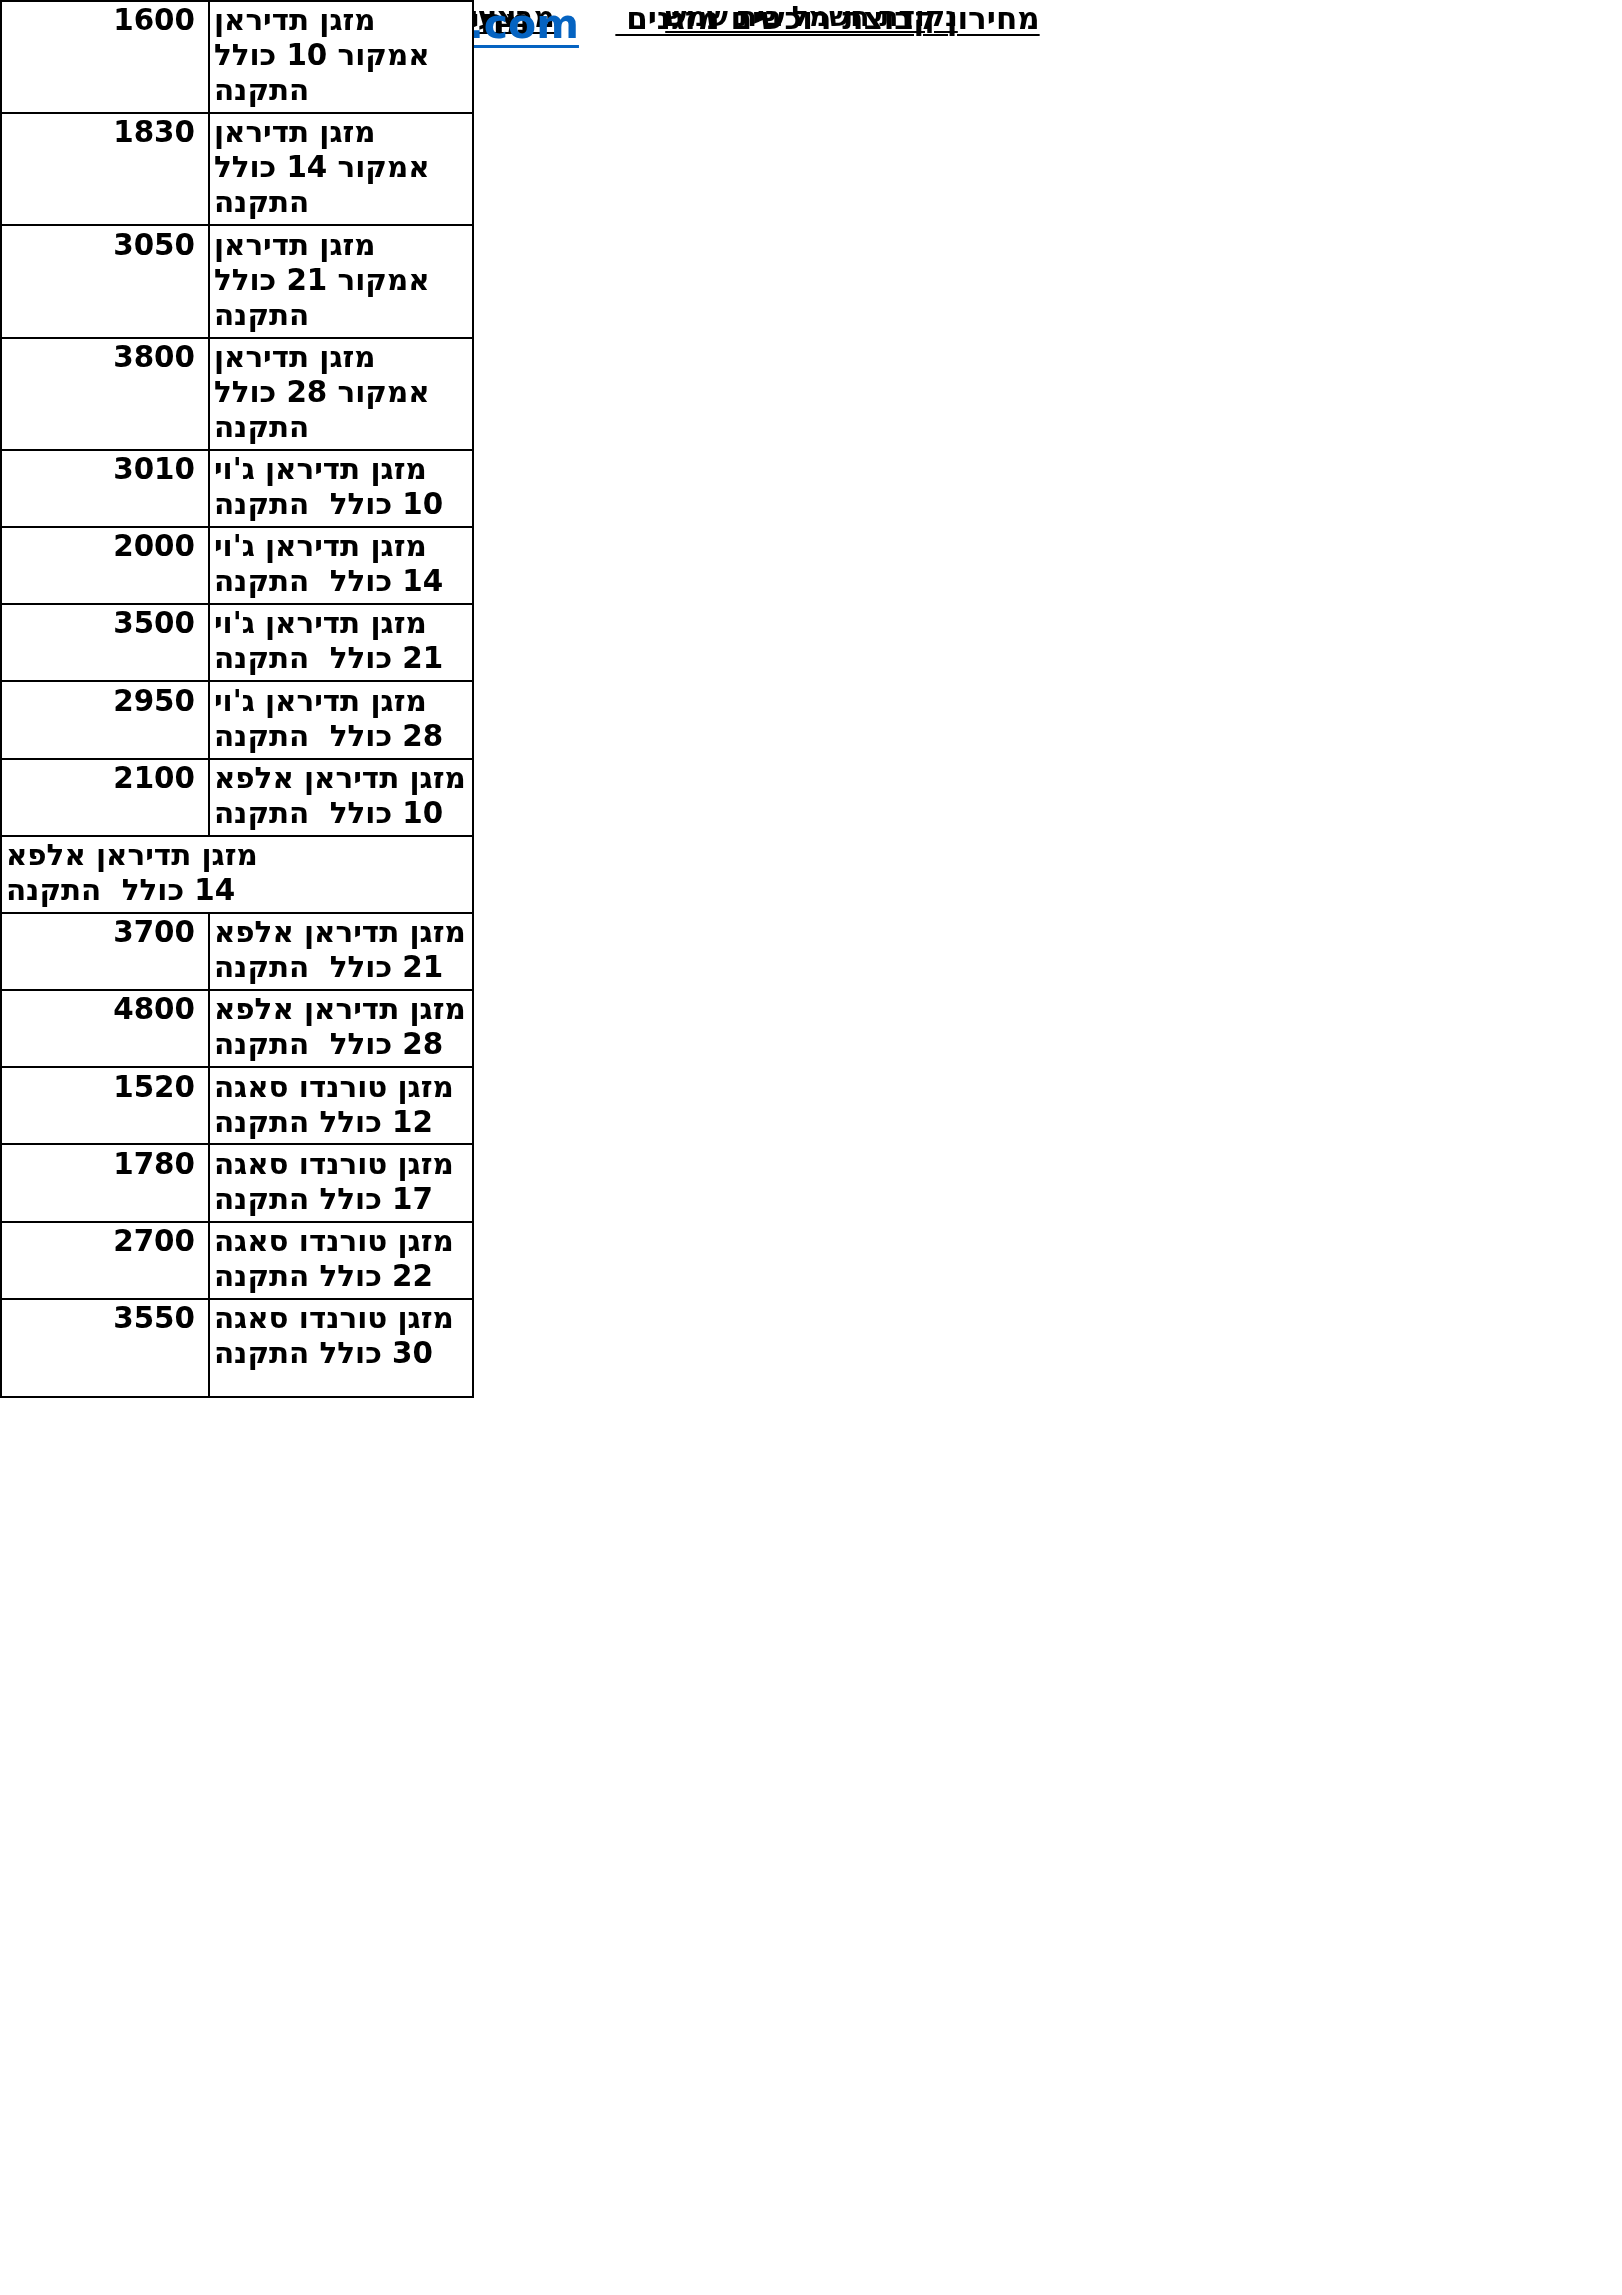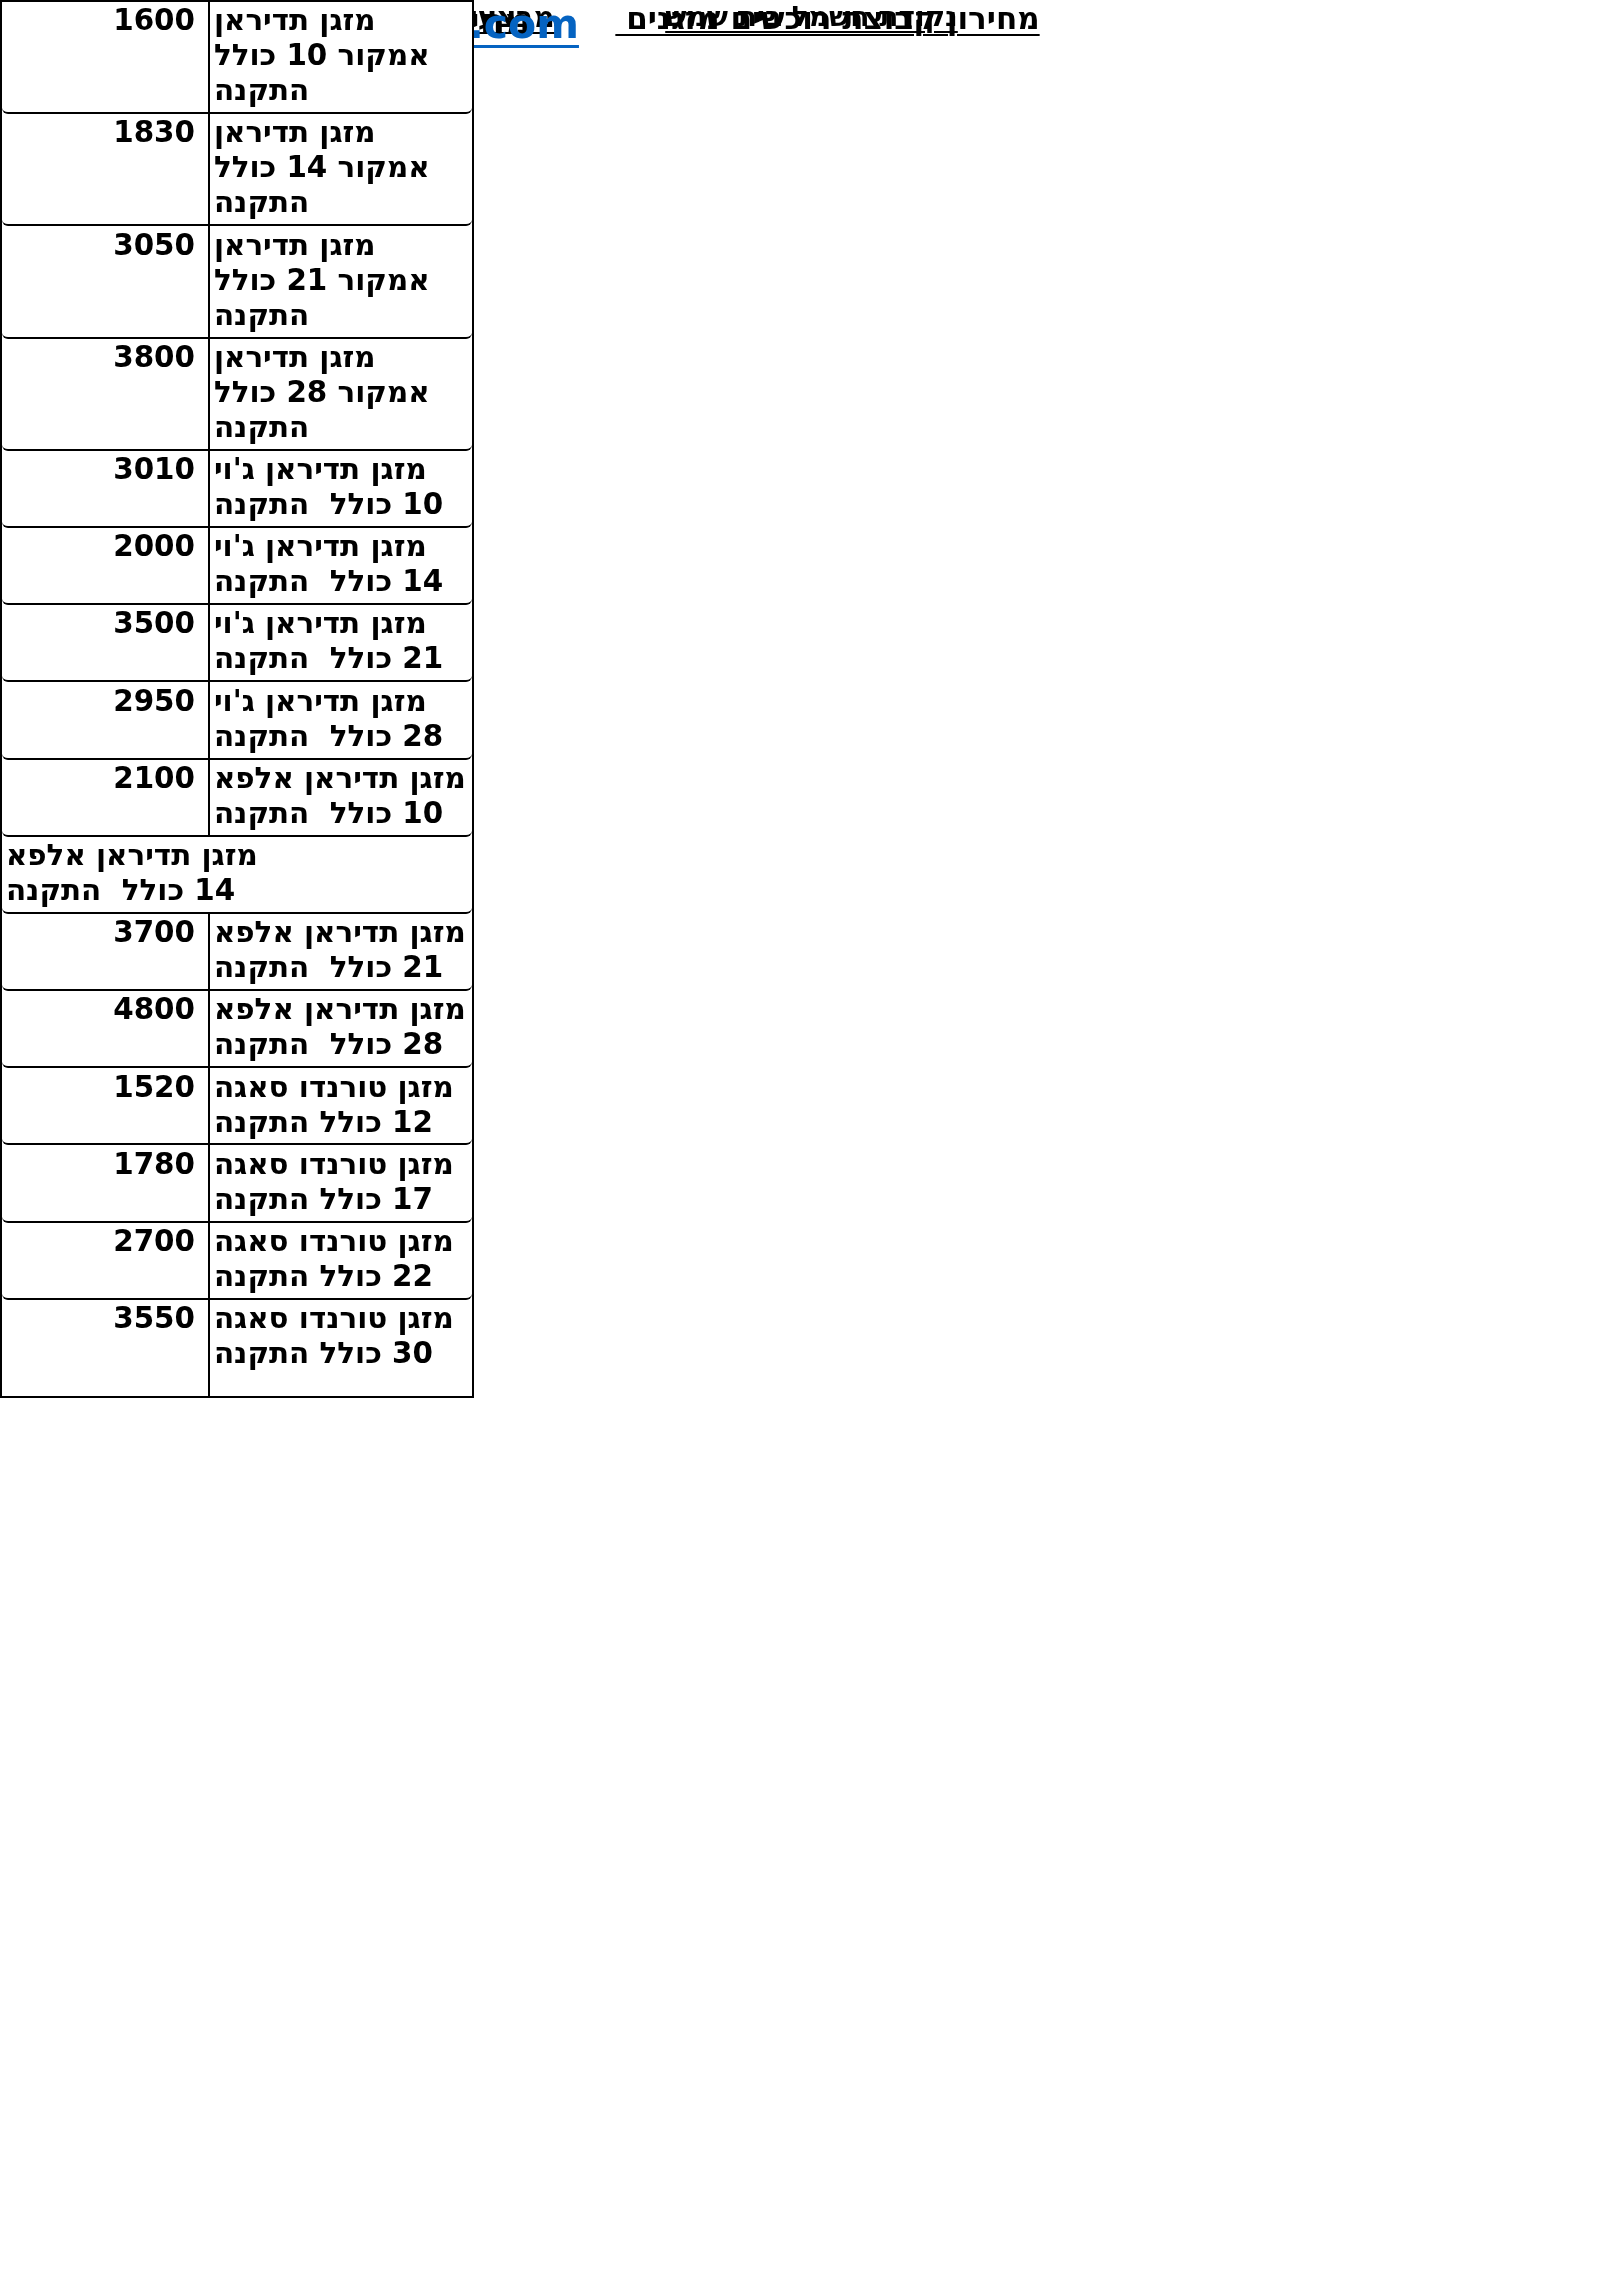"1600" .t-row { border-radius: 6px -> none }
